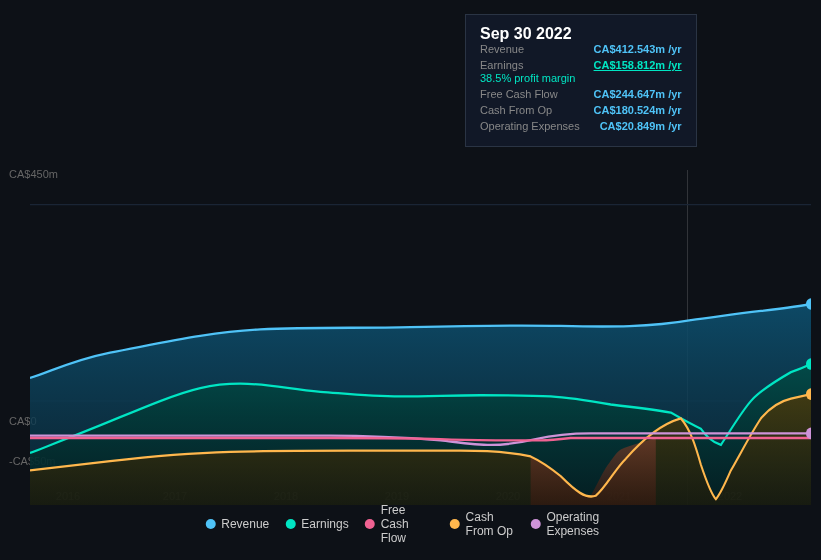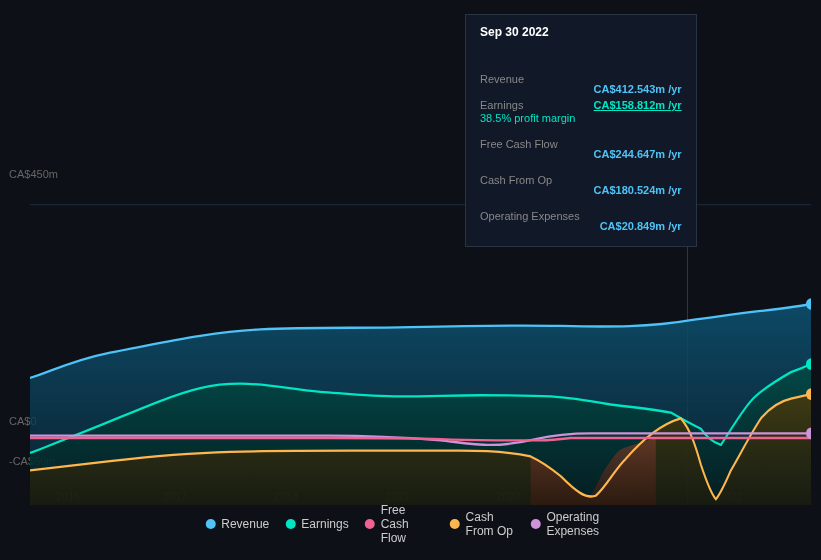"Sep 30 2022" .tooltip-date { font-size: 12px -> 16px; margin-bottom: 24px -> 0 }
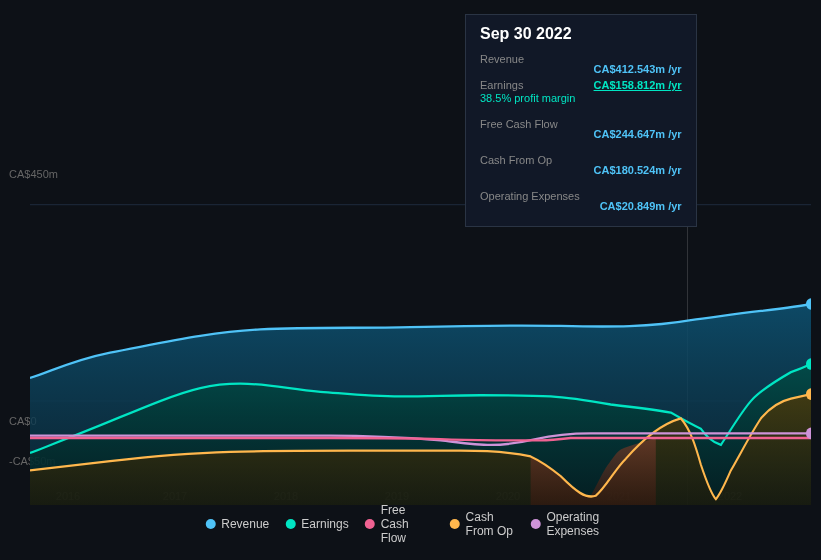"CA$412.543m /yr" .tooltip-value.blue { margin-top: 20px -> none }
